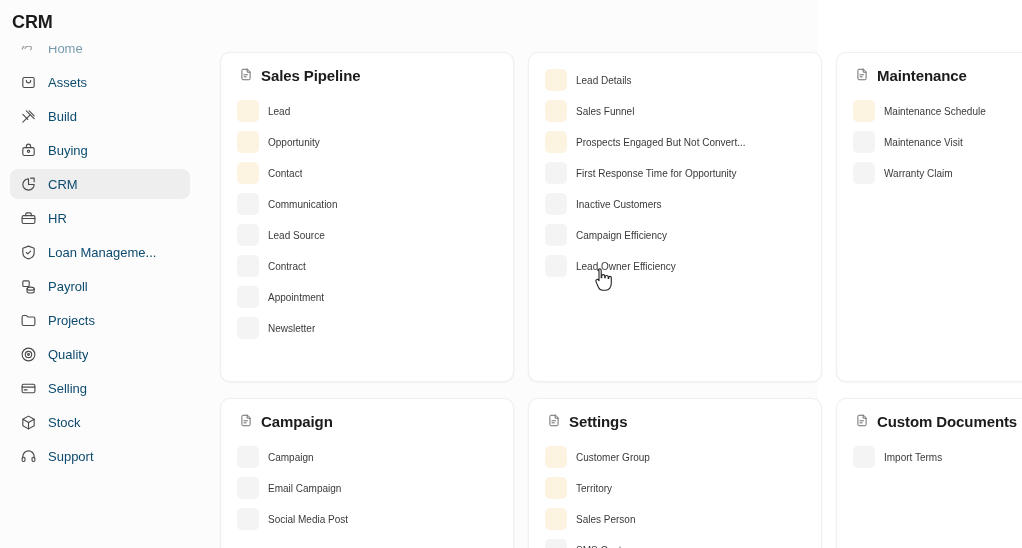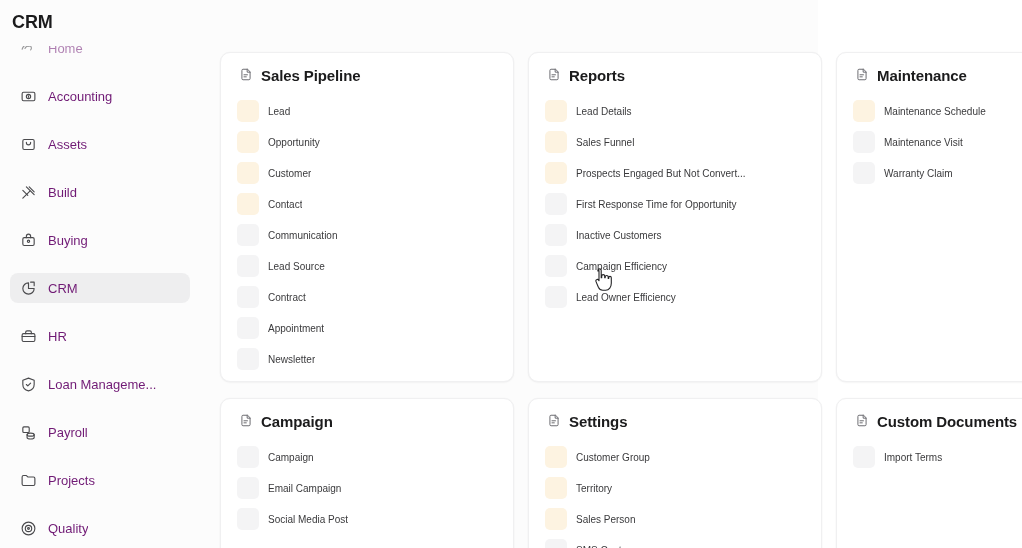"Home" .nav-item { color: #701a75 -> #0c4a6e; margin: 18px 10px -> 4px 10px }
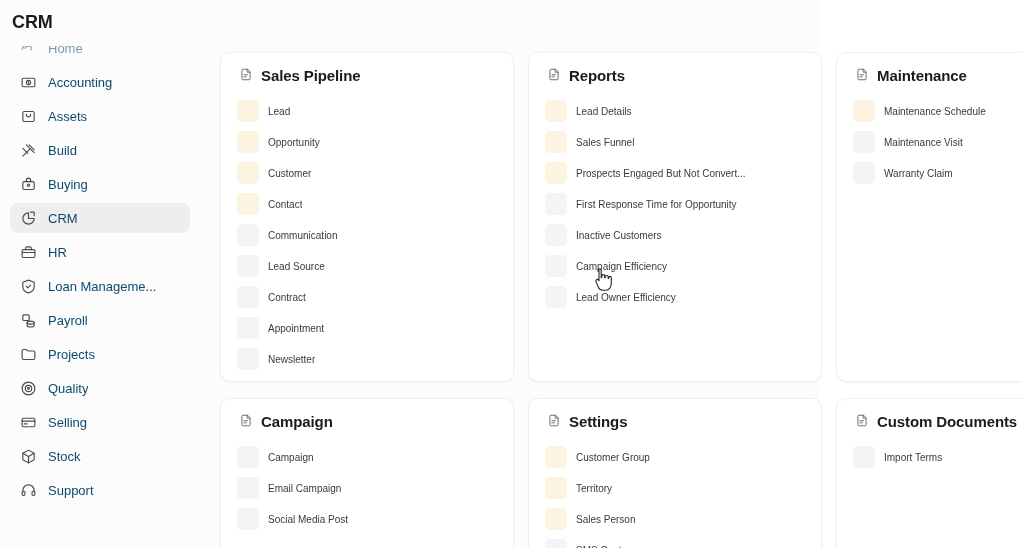"Accounting" div.nav-item { html: <div> <span> <svg> <rect></rect> <circle></circle> <path></path> </svg> </span> <span>Accounting</span> </div> -> none }
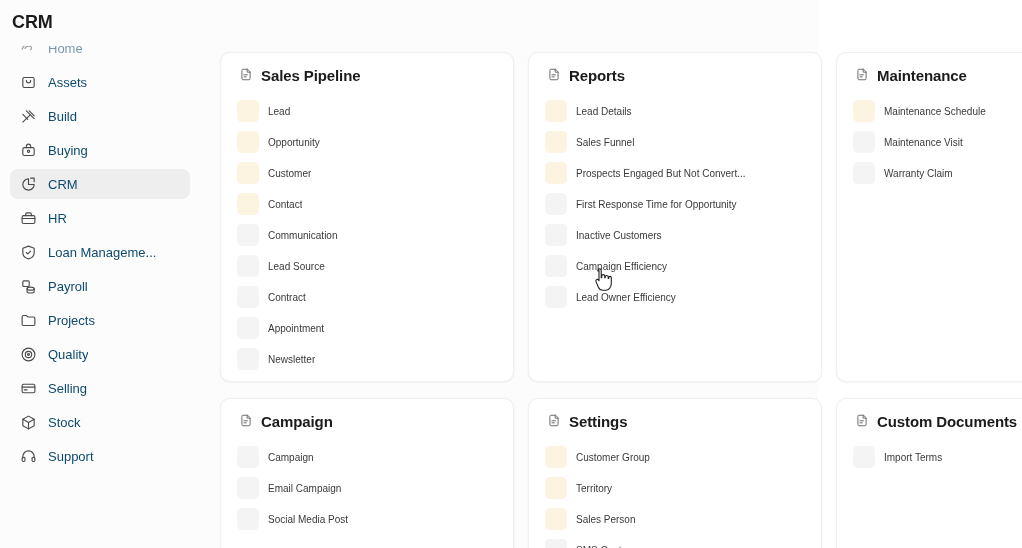"Reports" div.card-head { html: <div> <span><svg> <path></path> <path></path> <path></path> <path></path> </svg></span> <span>Reports</span> </div> -> none }
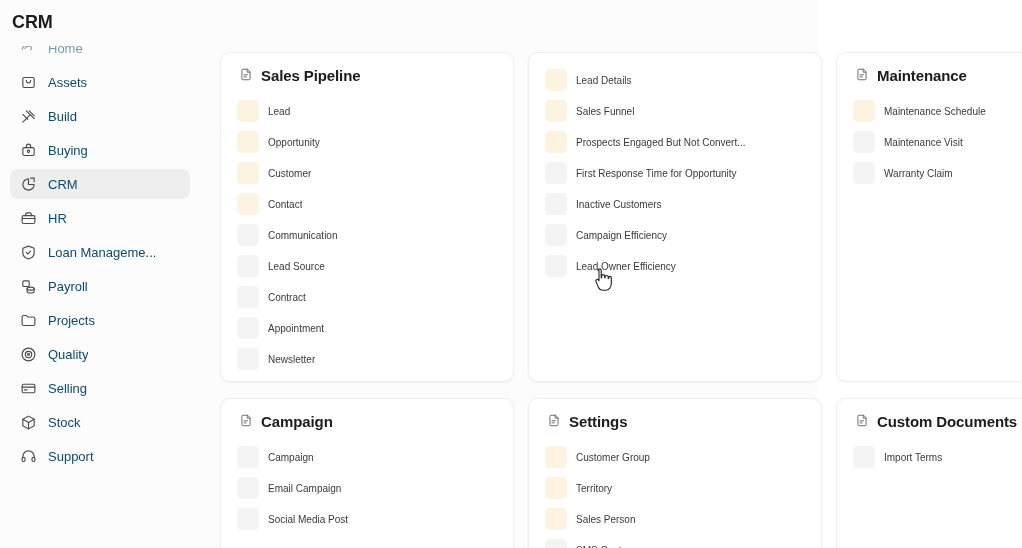"Customer" li.item { html: <li> <span></span> <span>Customer</span> </li> -> none }
